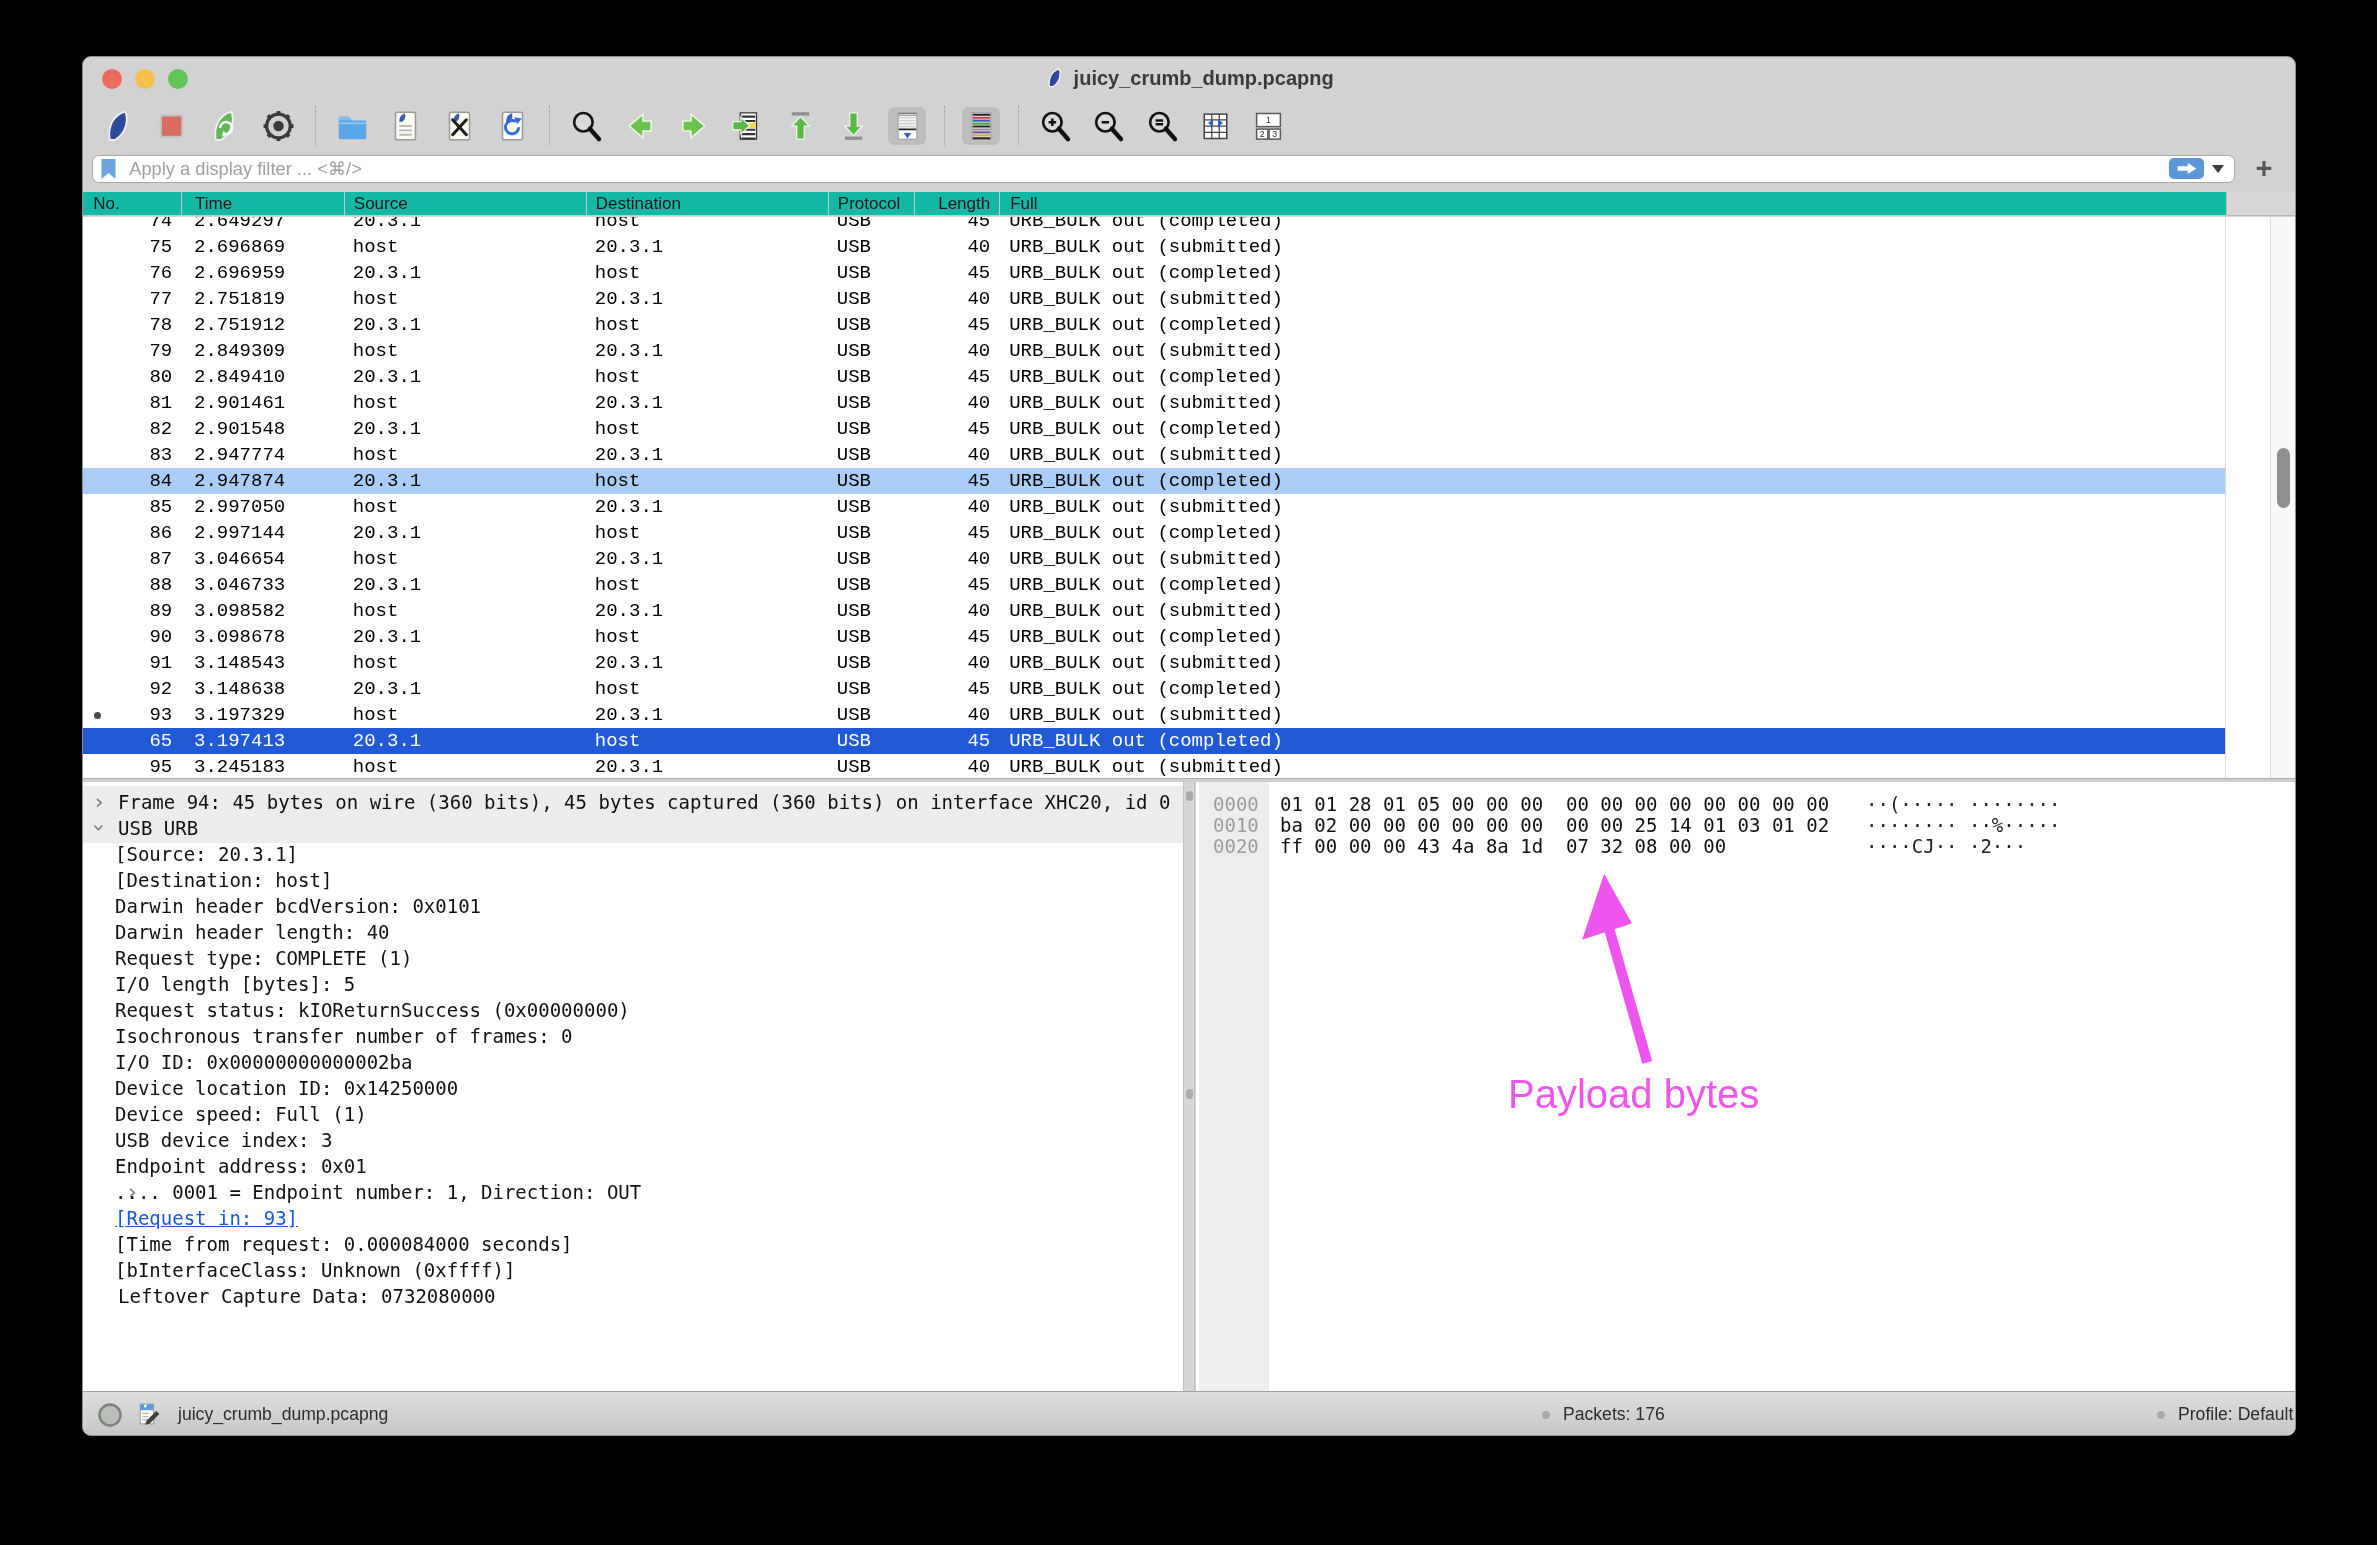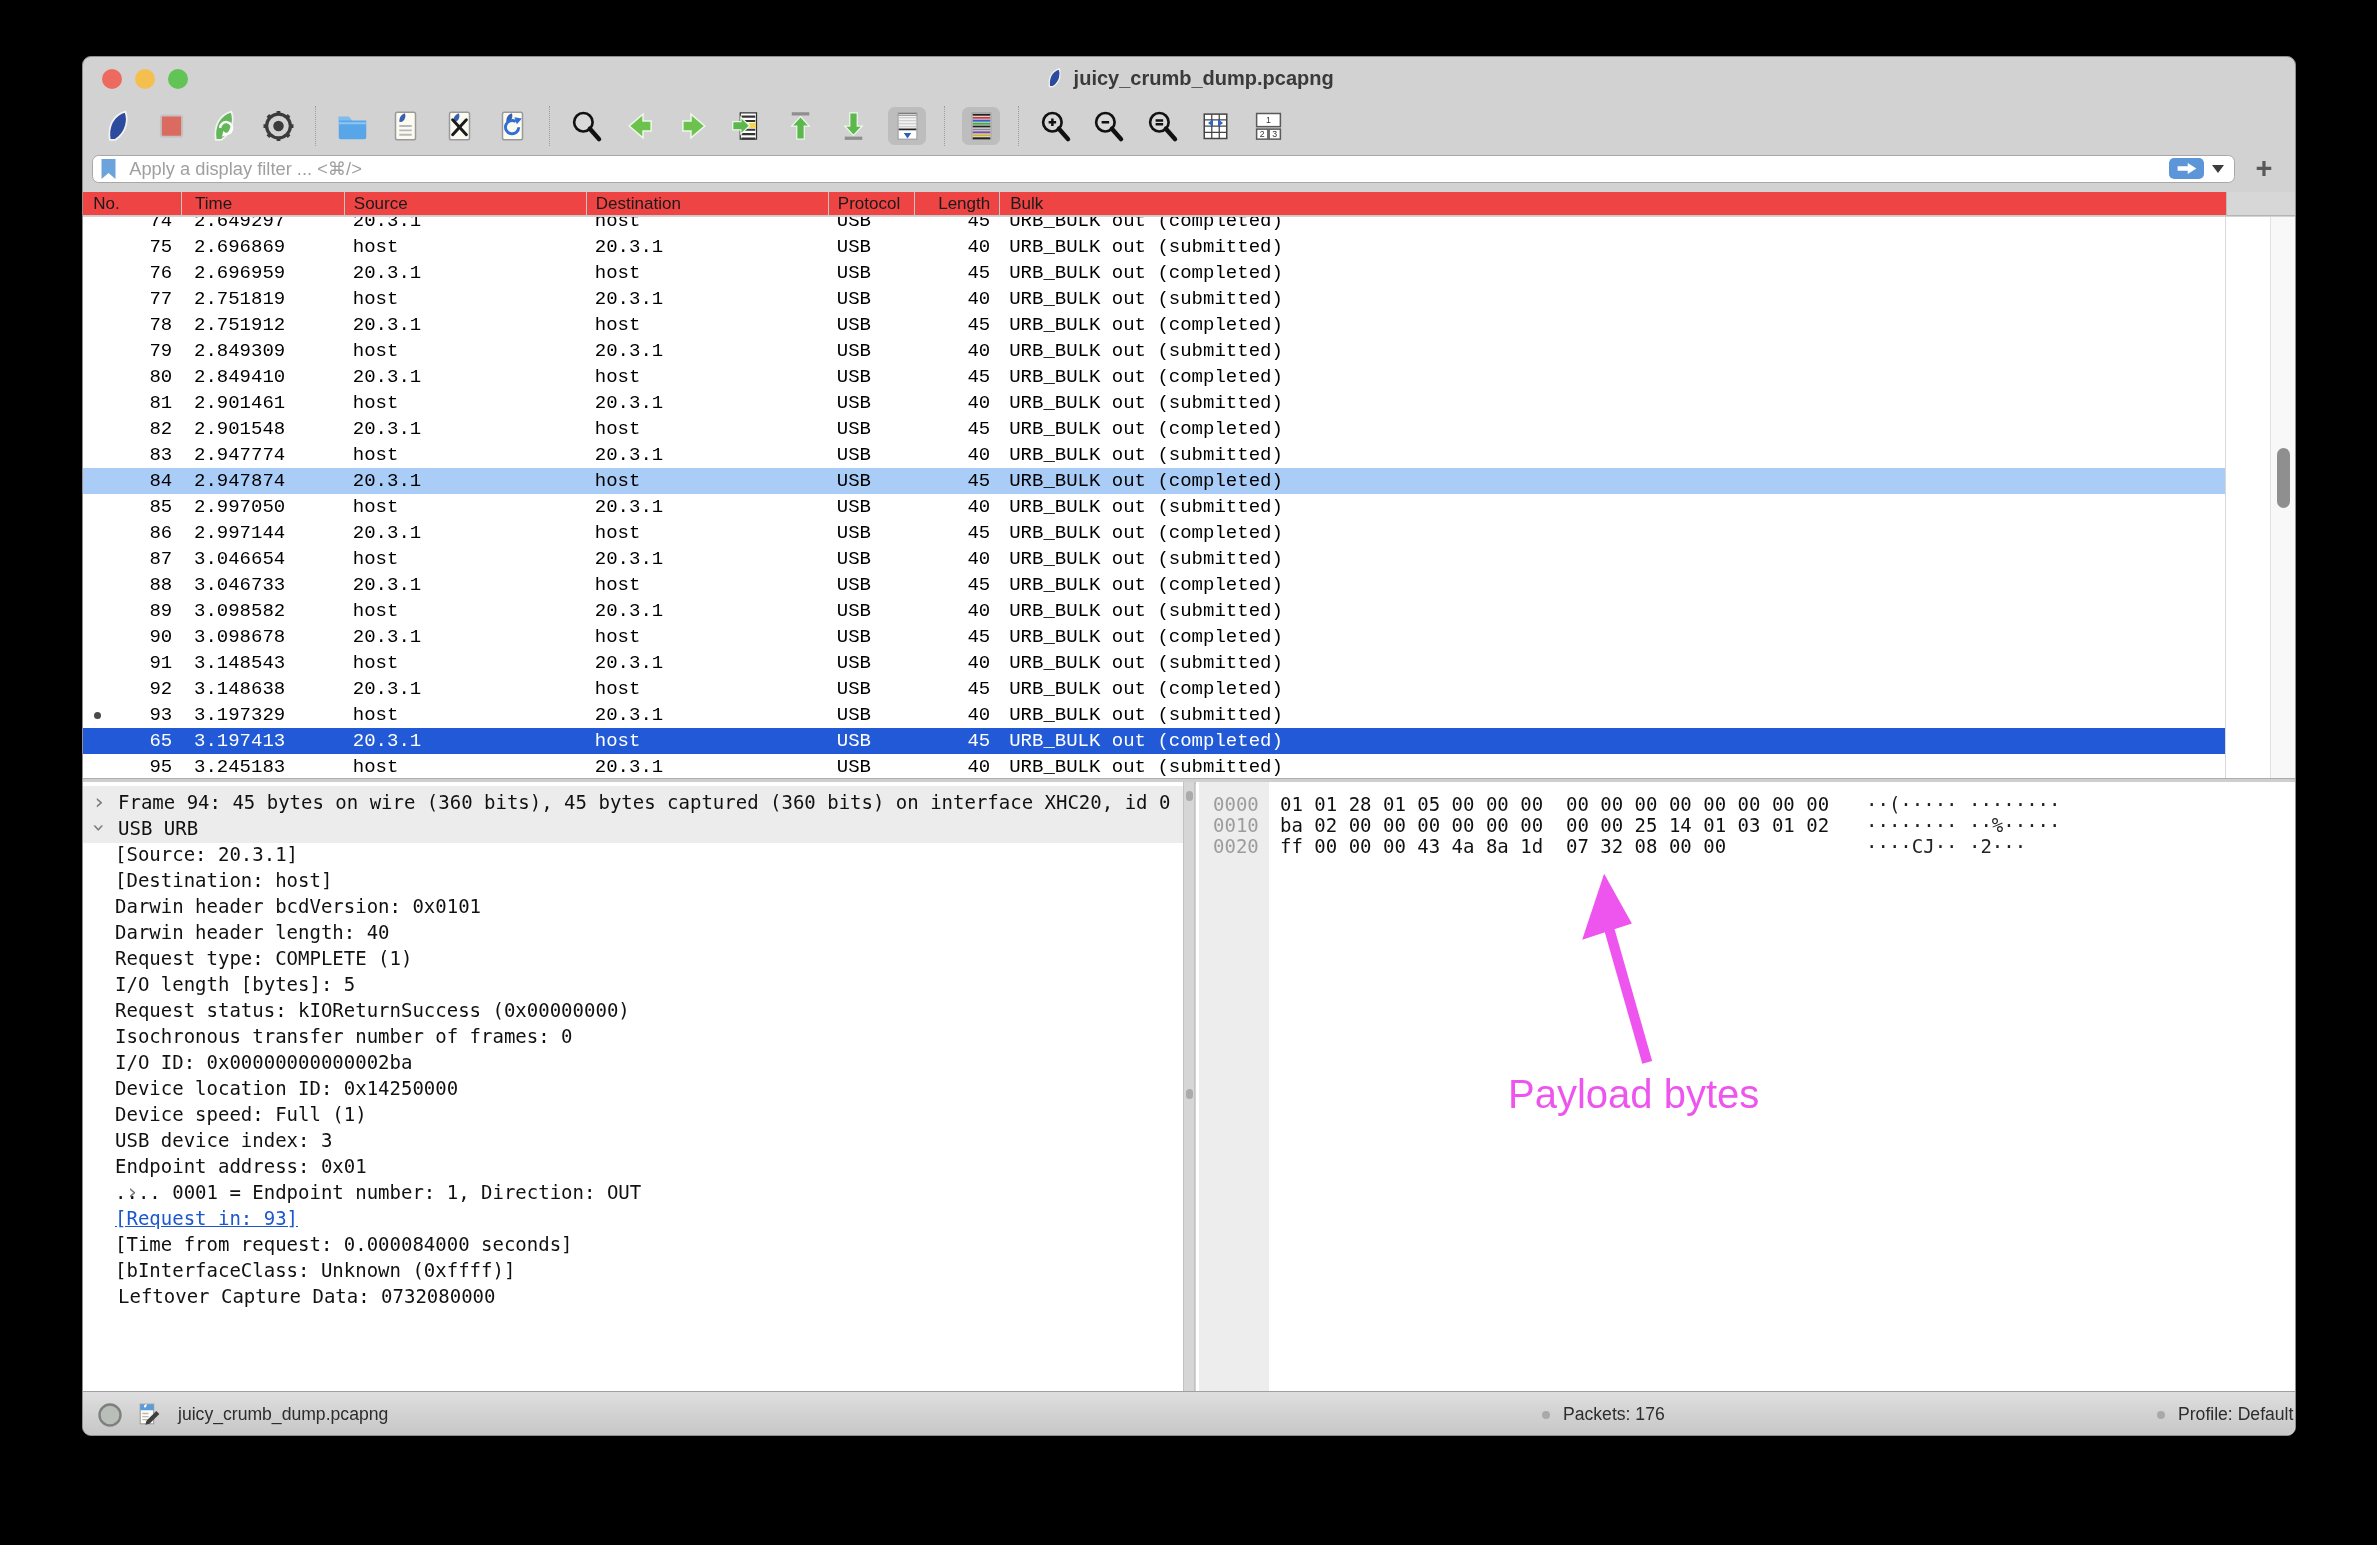"No." .header { background: #ef4444 -> #14b8a6 }
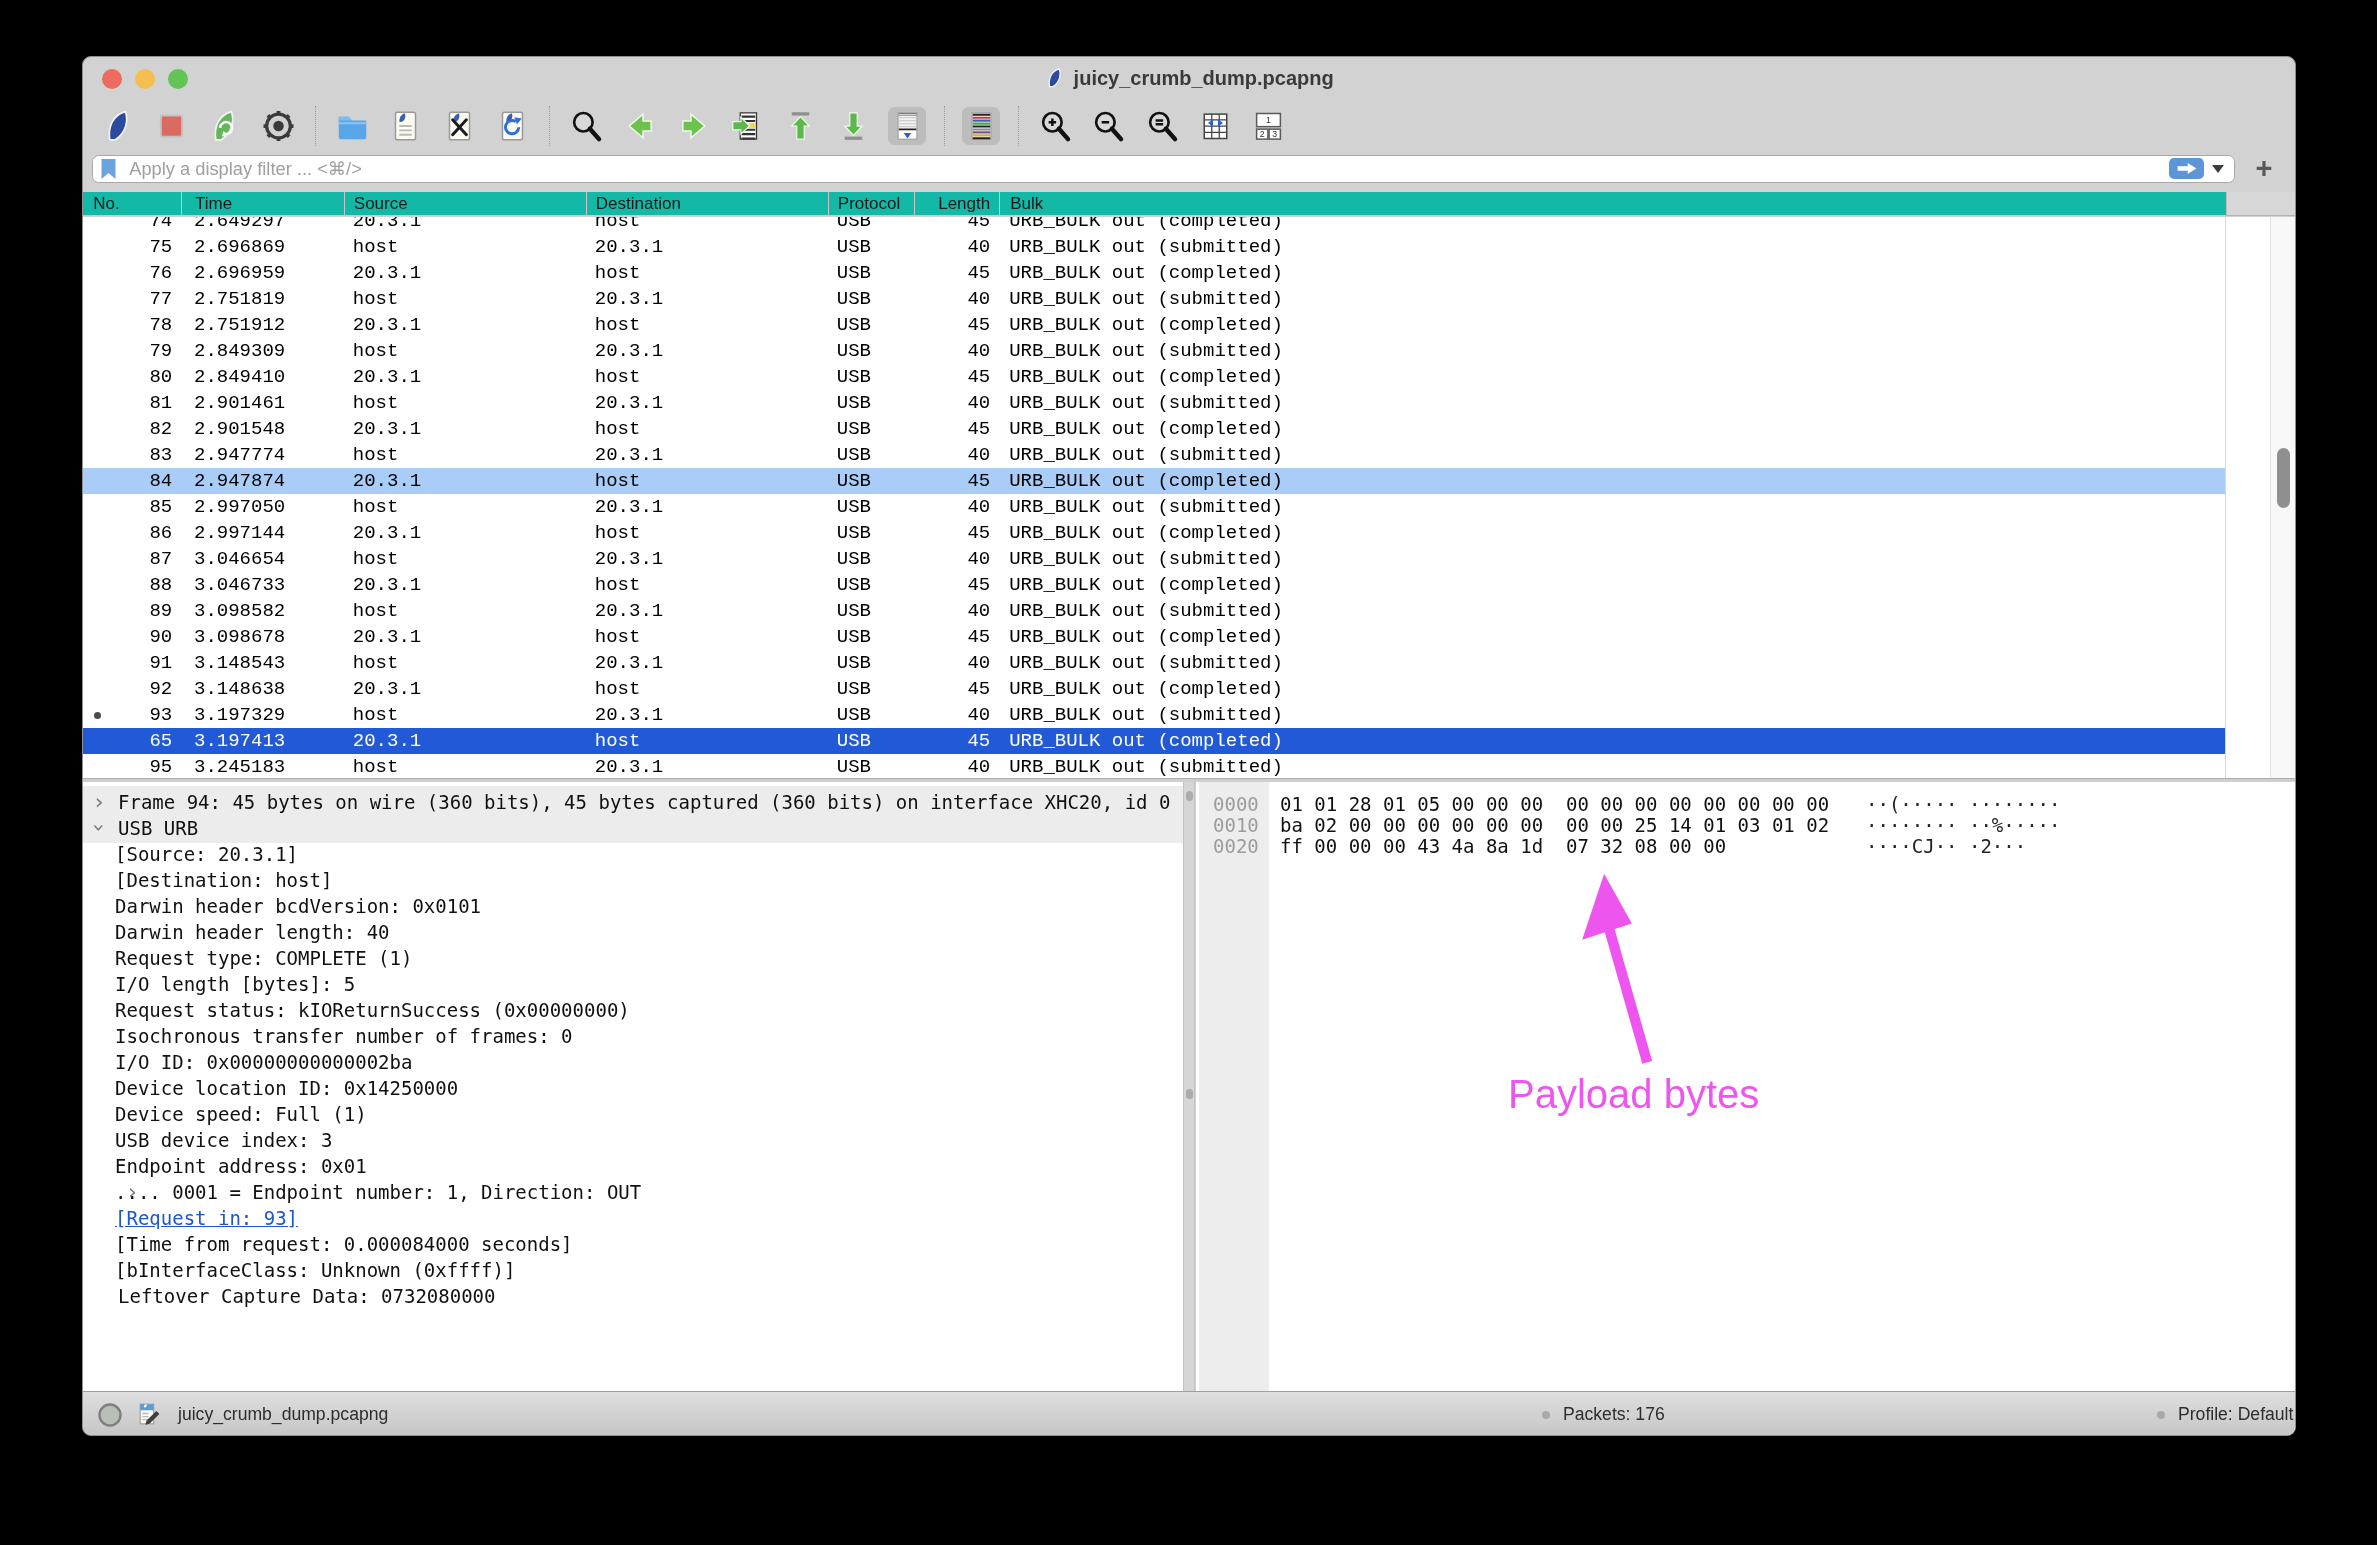"Bulk" div.c-info { text: Bulk -> Full }
